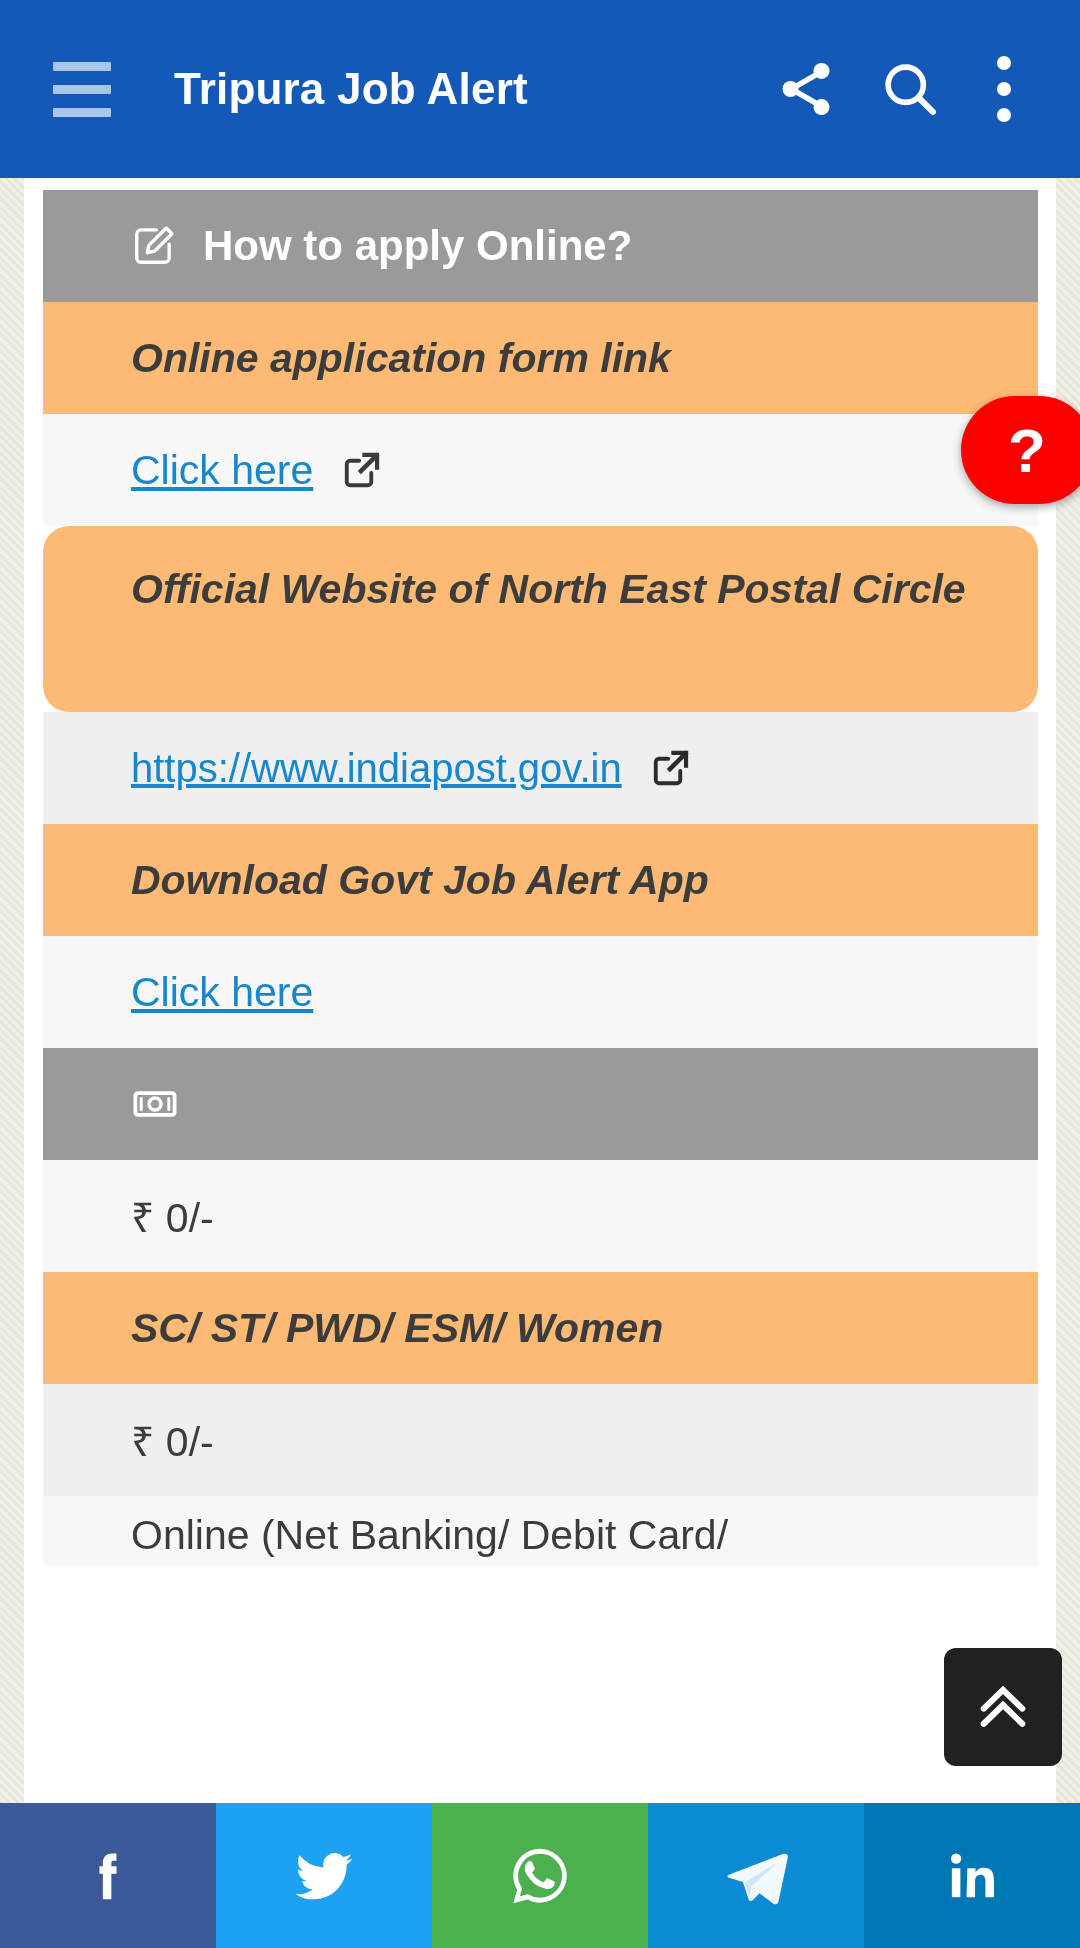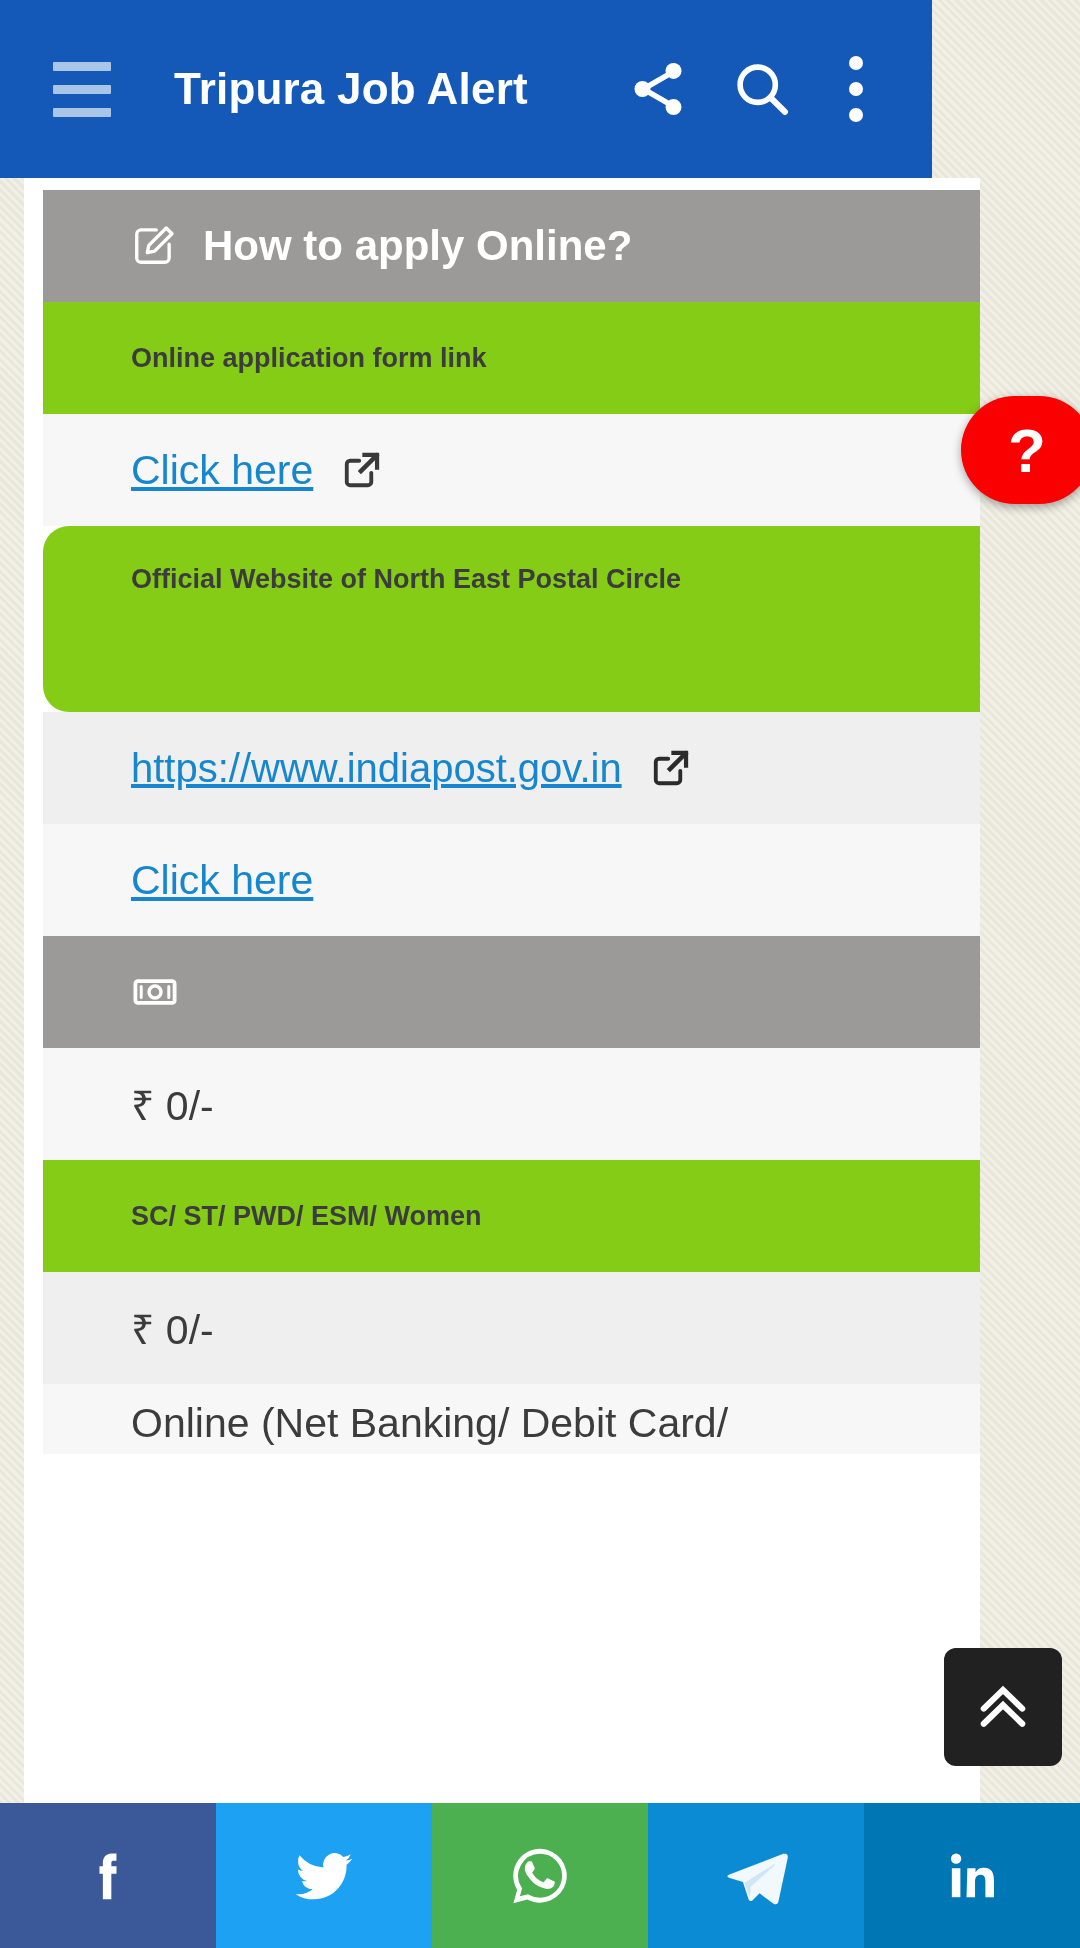"Tripura Job Alert" #app-bar { width: 932px -> 1080px }
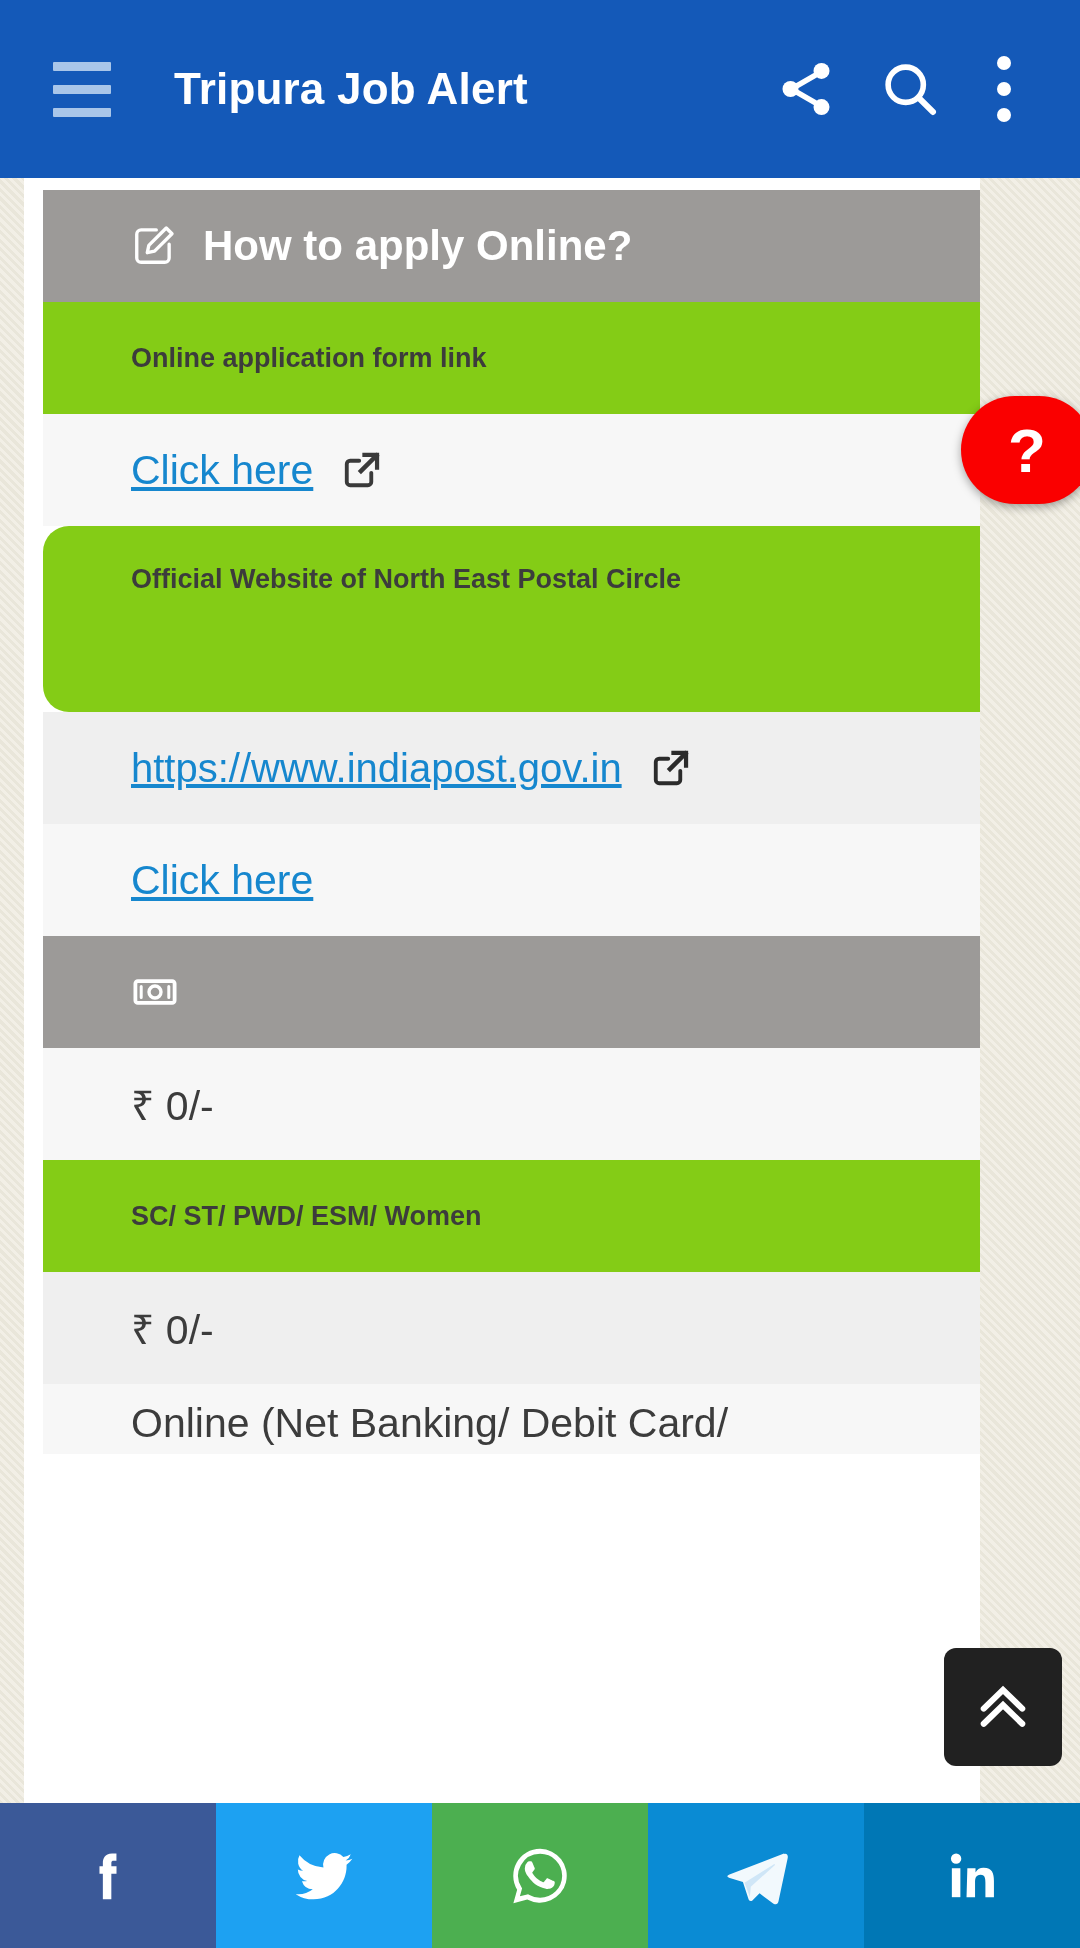"How to apply Online?" #page-sheet { width: 956px -> 1032px }
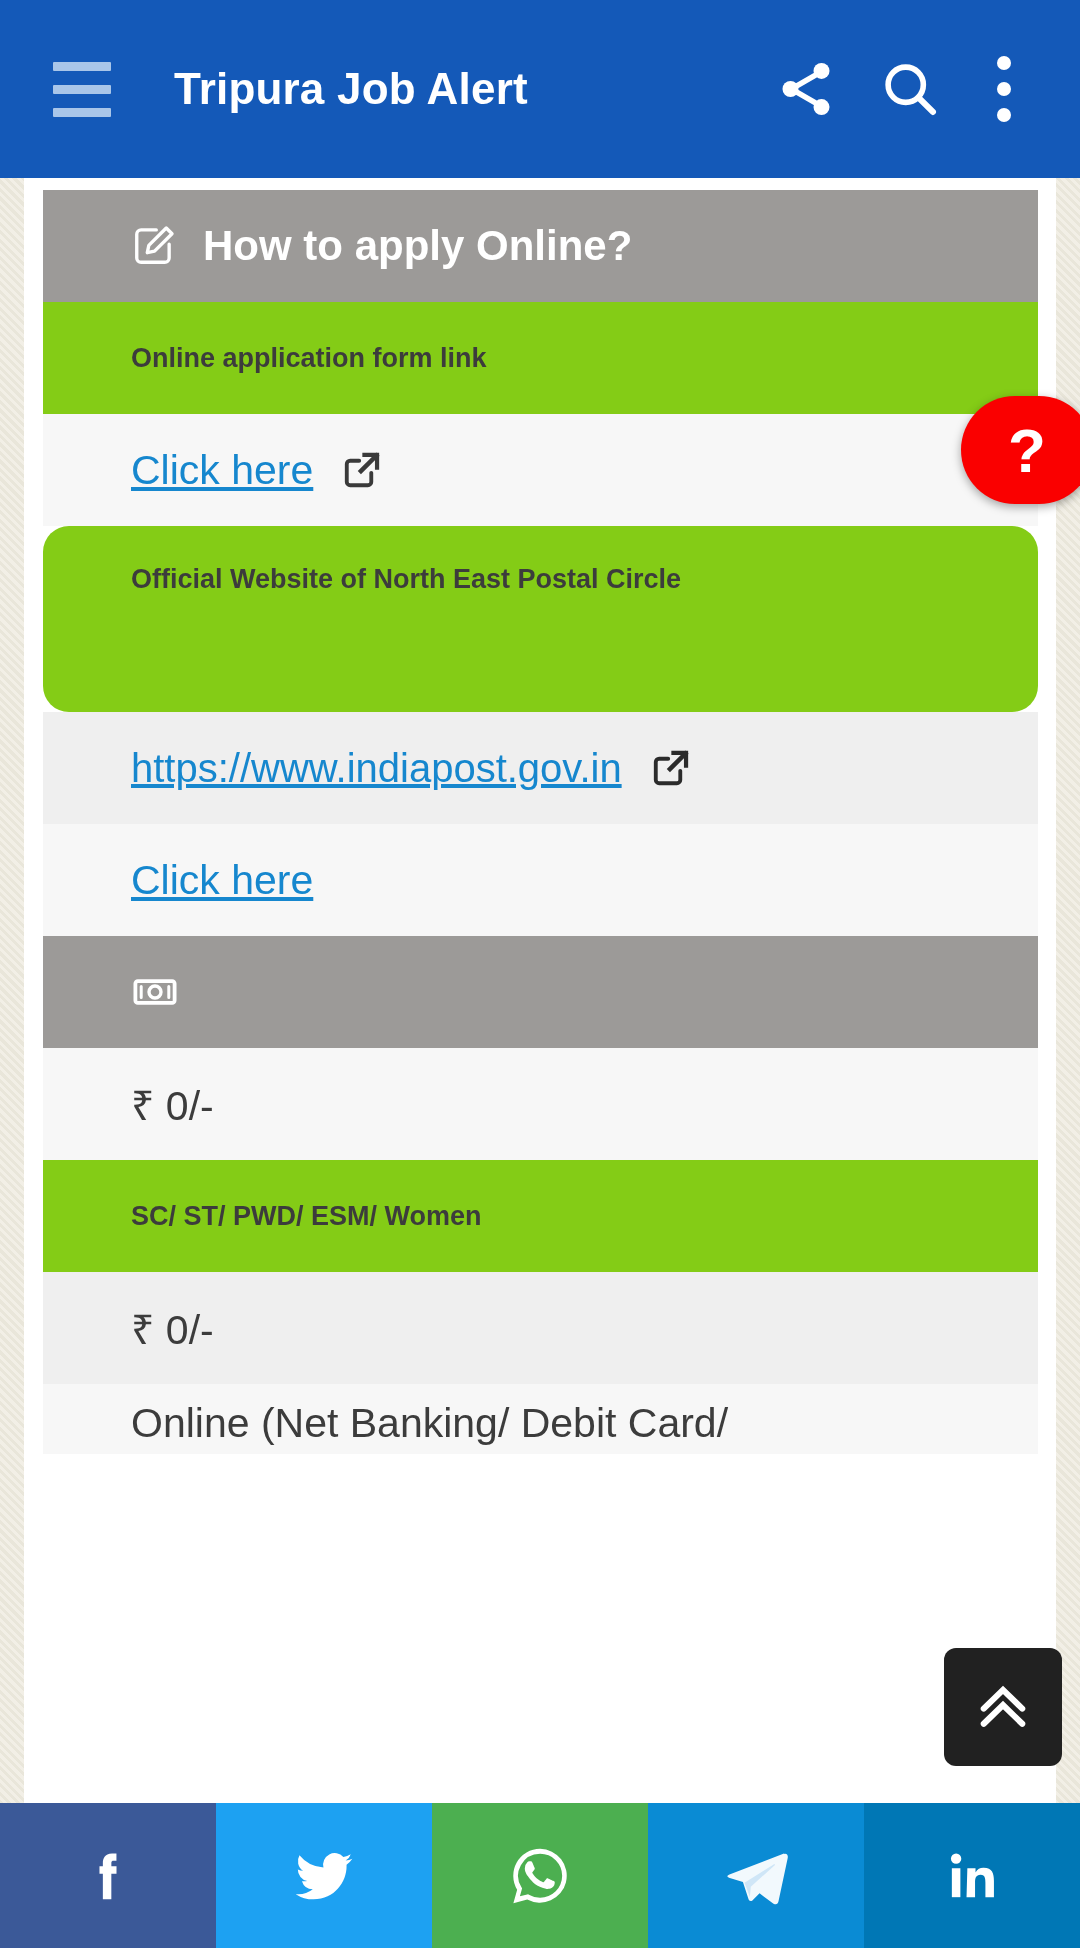"Online application form link" .row-label { background: #84cc16 -> #fdba74; font-size: 27px -> 41px; font-style: none -> italic }
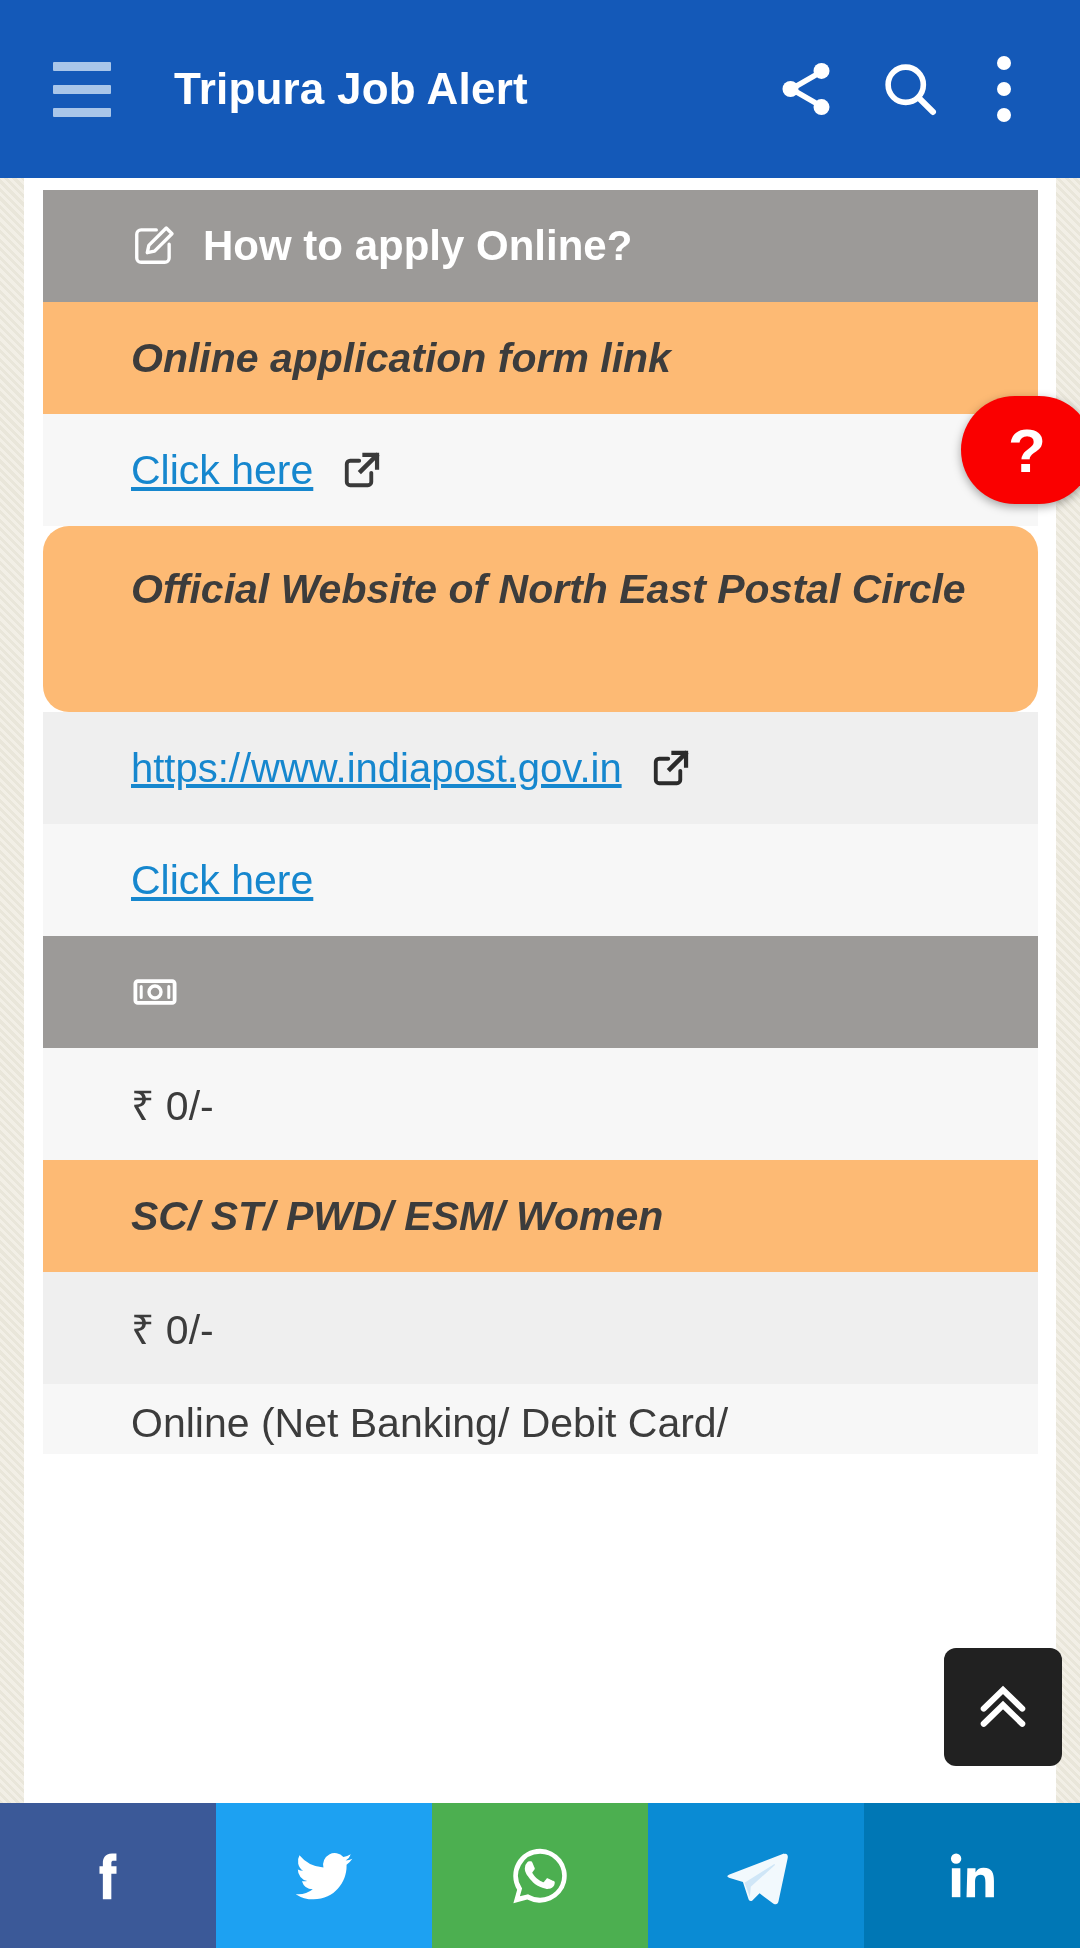"Download Govt Job Alert App" div.row { html: none -> <div> <span>Download Govt Job Alert App</span> </div> }
